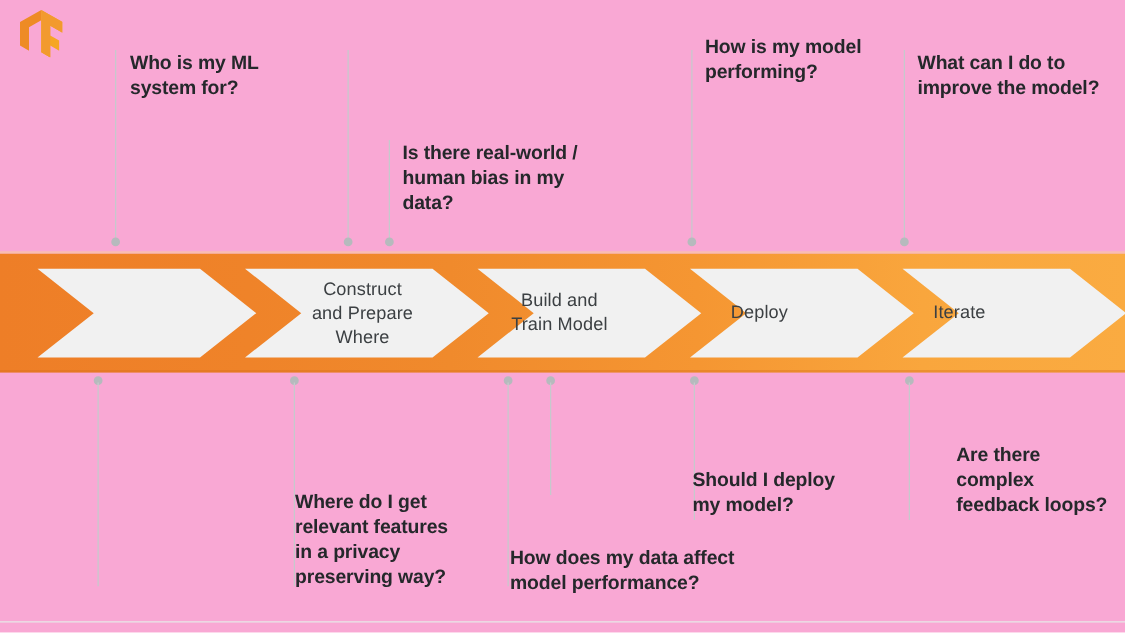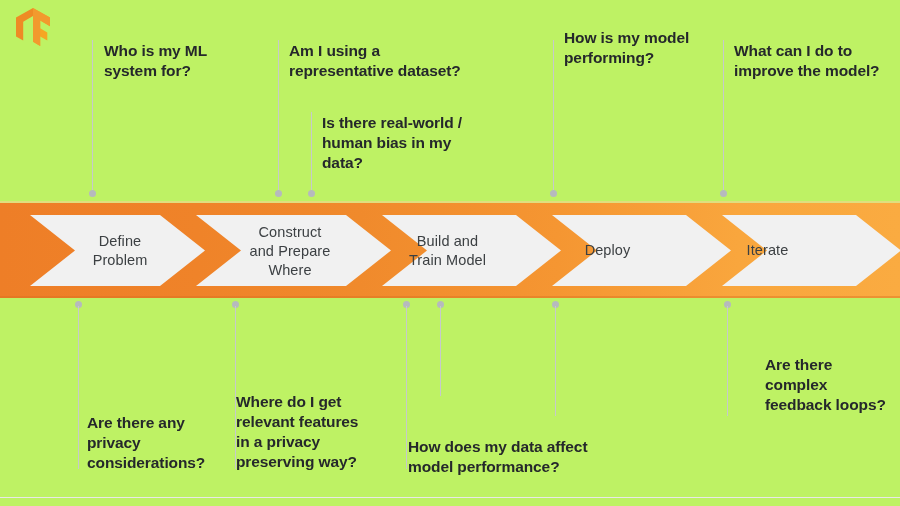"Who is my ML" #canvas { background: #bef264 -> #f9a8d4 }
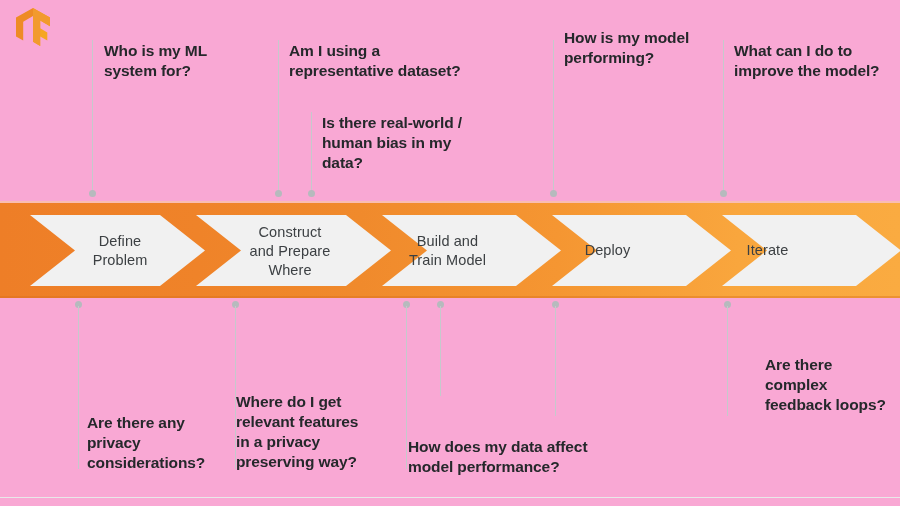"Am I using a" div.qtext { html: <div>Am I using a representative dataset?</div> -> none }
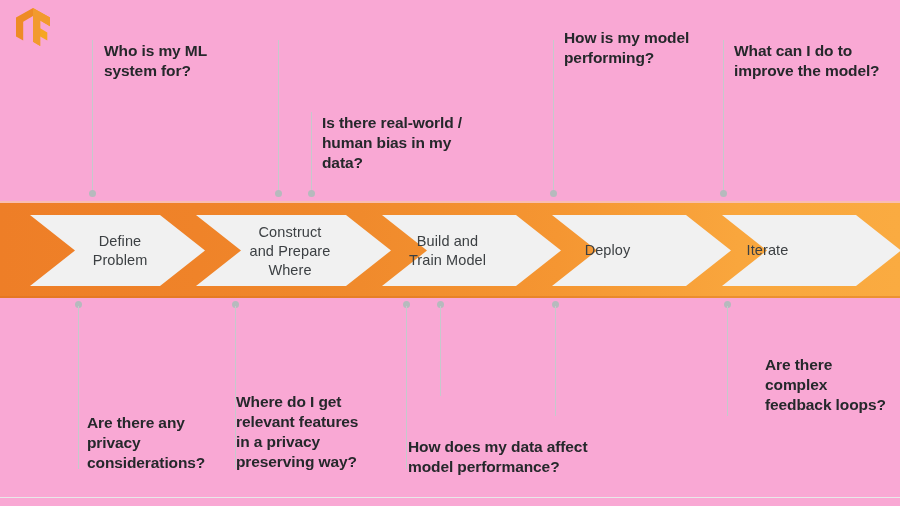"Define" div.chev-label { html: <div>Define Problem</div> -> none }
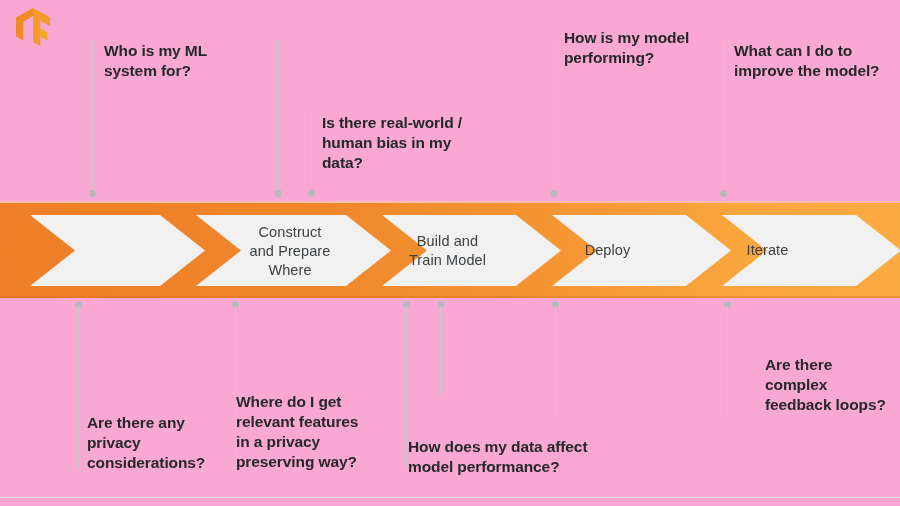"Should I deploy" div.qtext { html: none -> <div>Should I deploy my model?</div> }
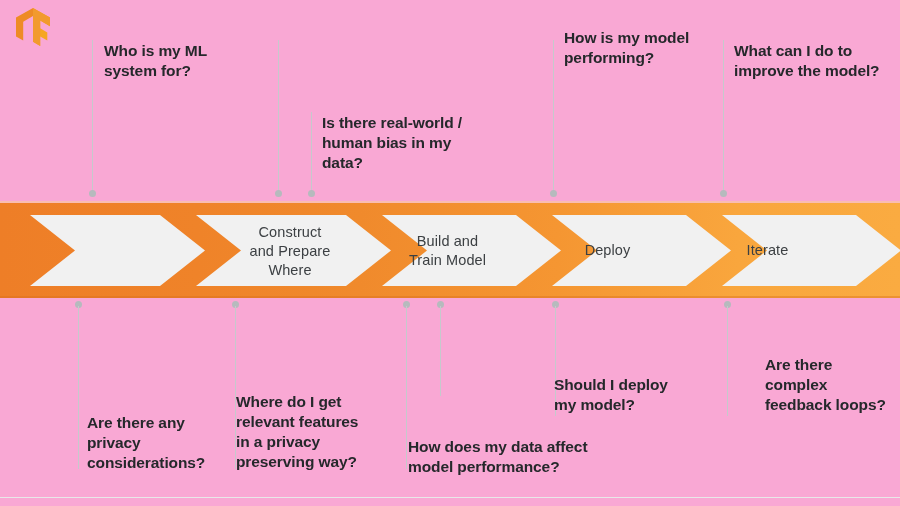"Are there any" div.qtext { html: <div>Are there any privacy considerations?</div> -> none }
